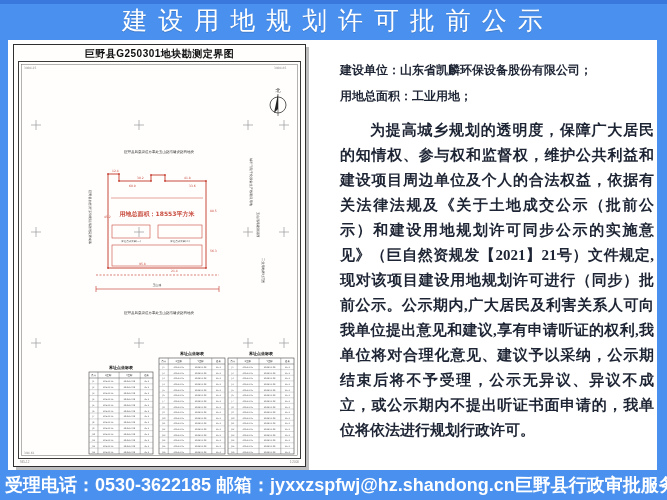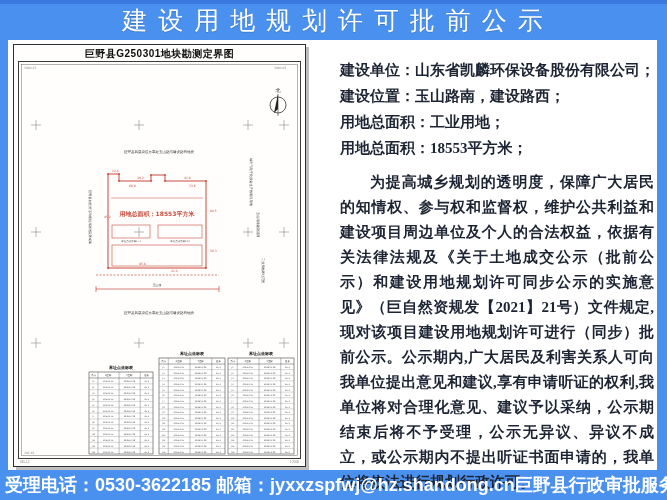"建设单位：山东省凯麟环保设备股份有限公司；" .info-line { font-size: 15px -> 12px }
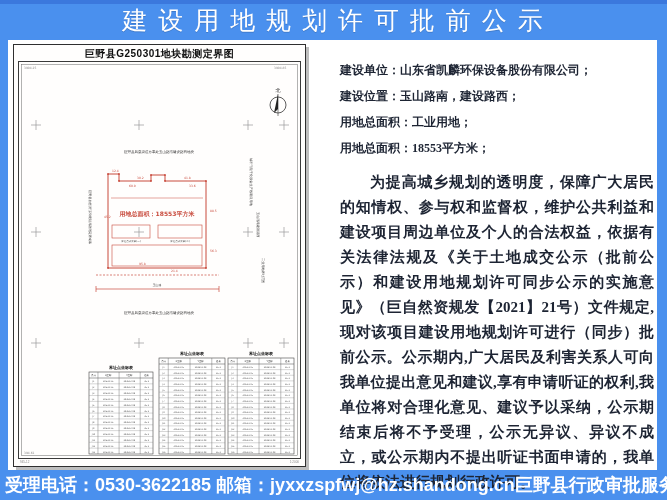"建设位置：玉山路南，建设路西；" div.info-line { html: <div>建设位置：玉山路南，建设路西；</div> -> none }
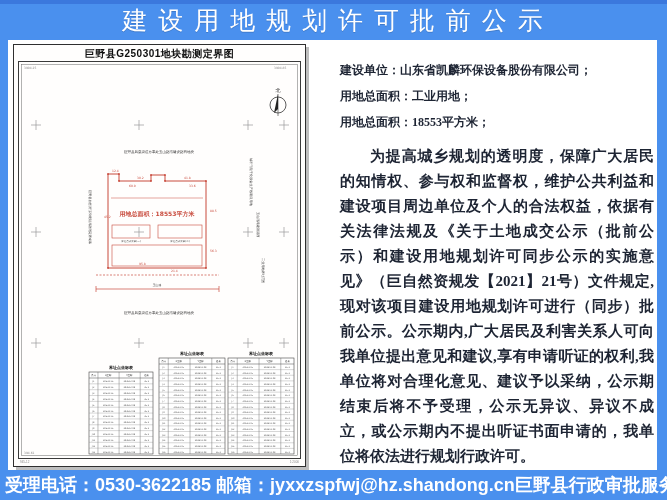"用地总面积：18553平方米；" div.info-line { html: <div>用地总面积：18553平方米；</div> -> none }
